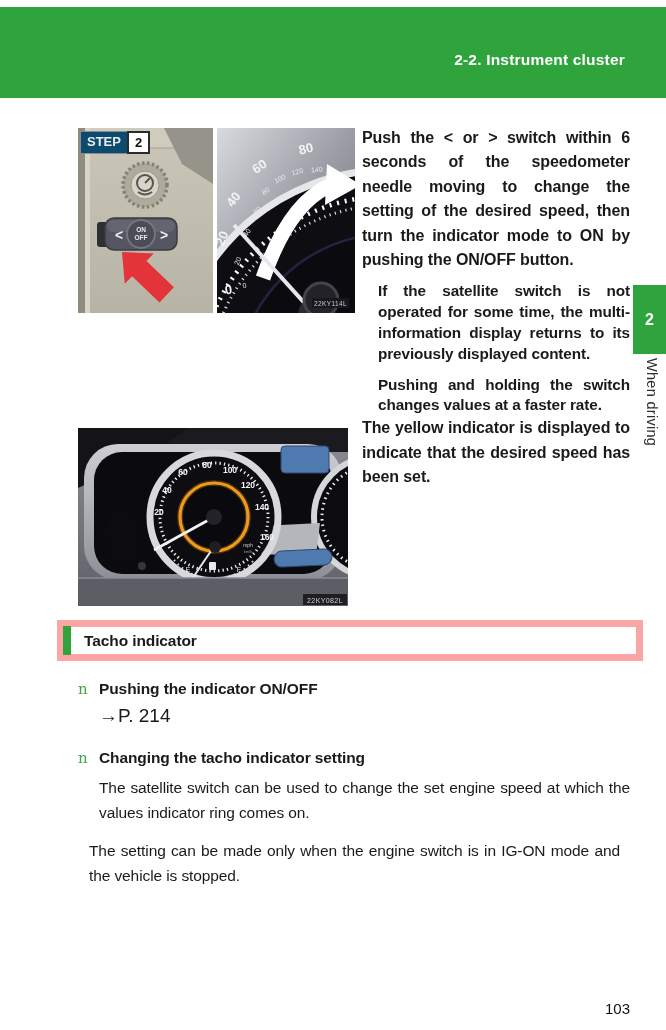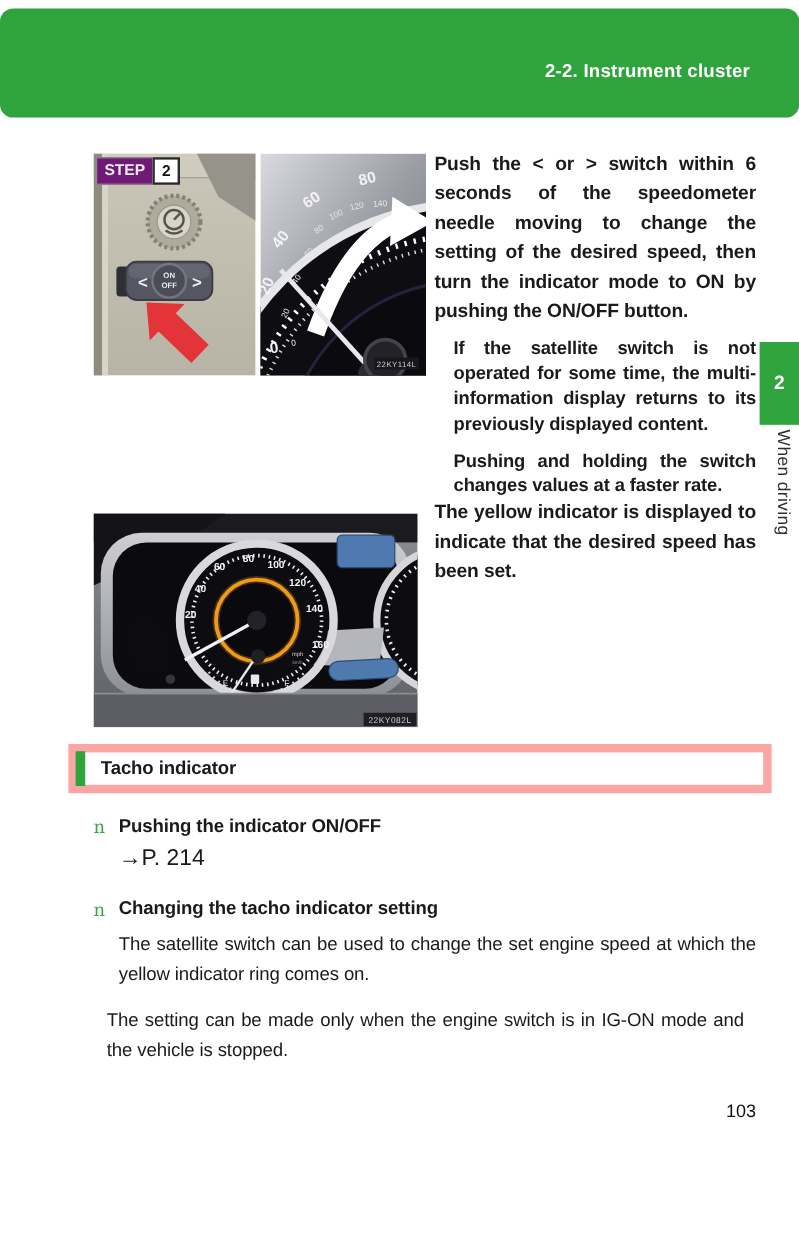"2-2. Instrument cluster" .header-bar { border-radius: 11px -> none }
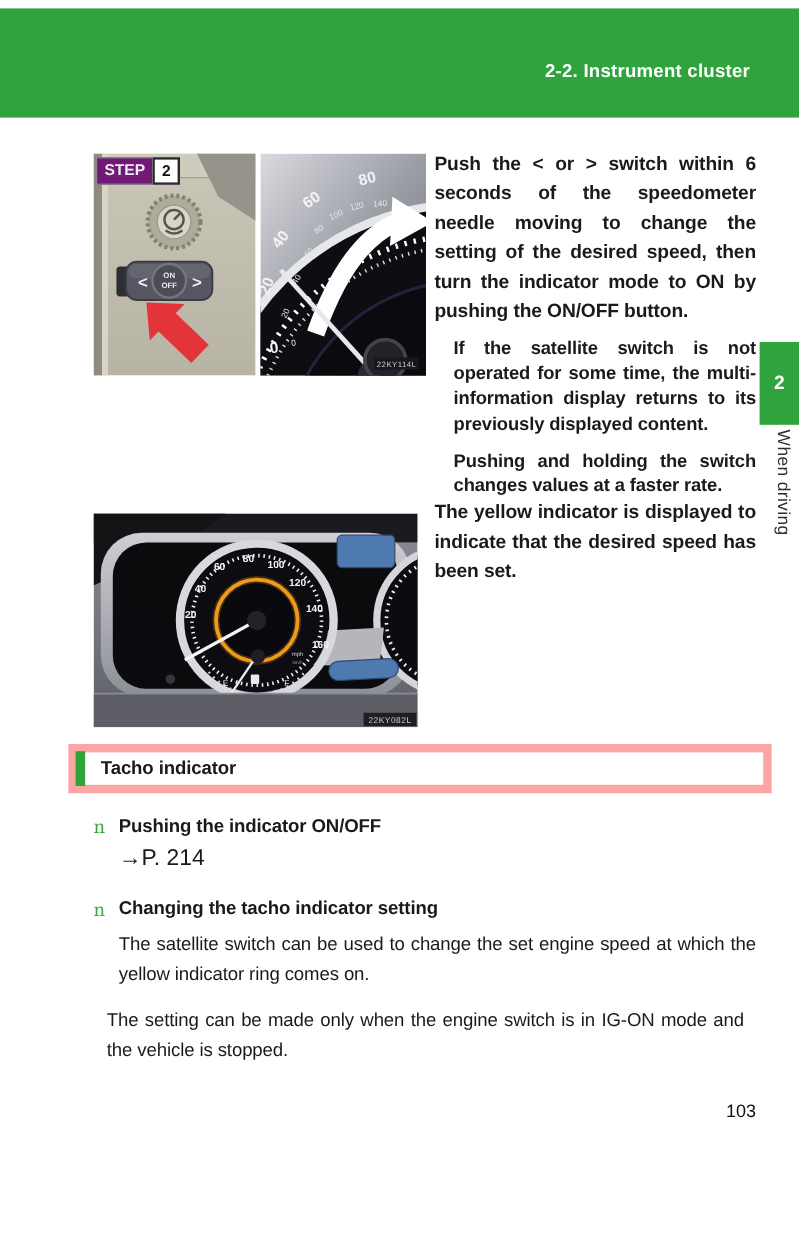"STEP" .step-badge .step-word { background: #701a75 -> #0c4a6e }
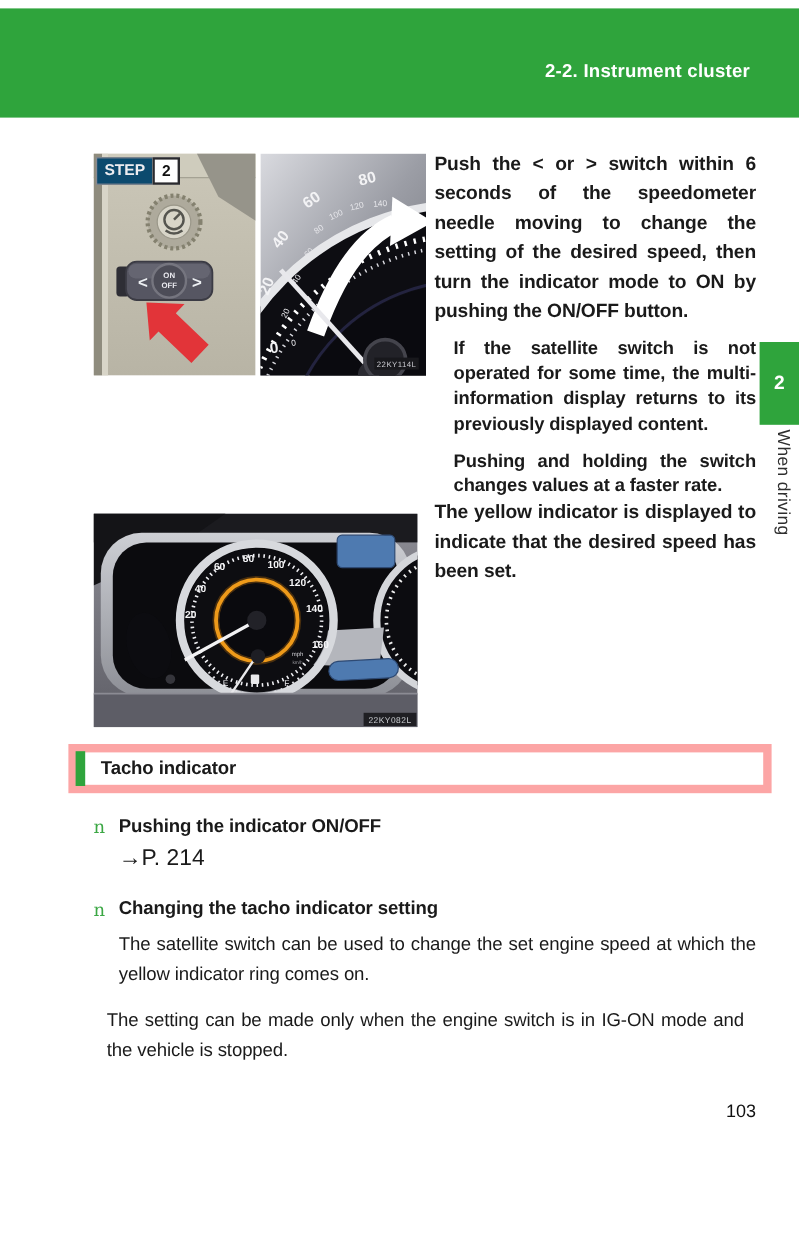"The satellite switch can be" div.body-text { text: yellow -> values }
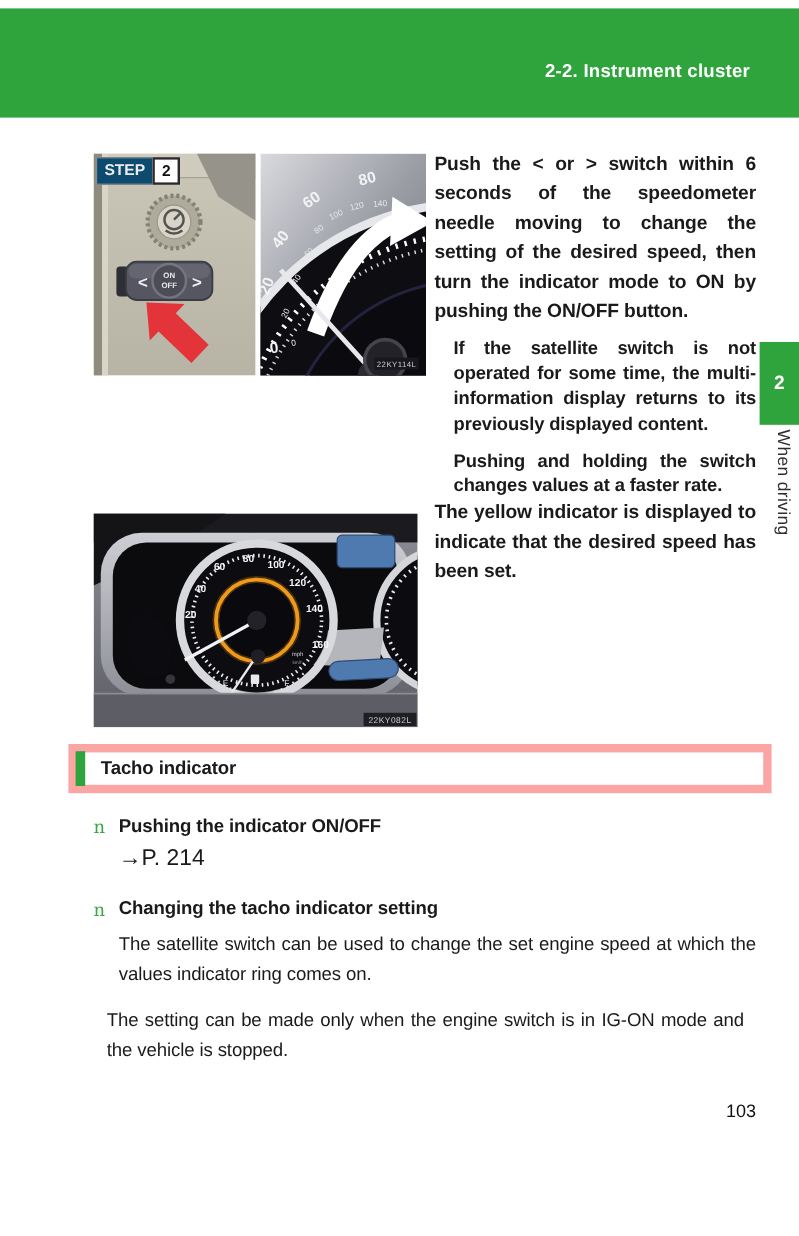"103" .page-num { top: 918px -> 1000px }
